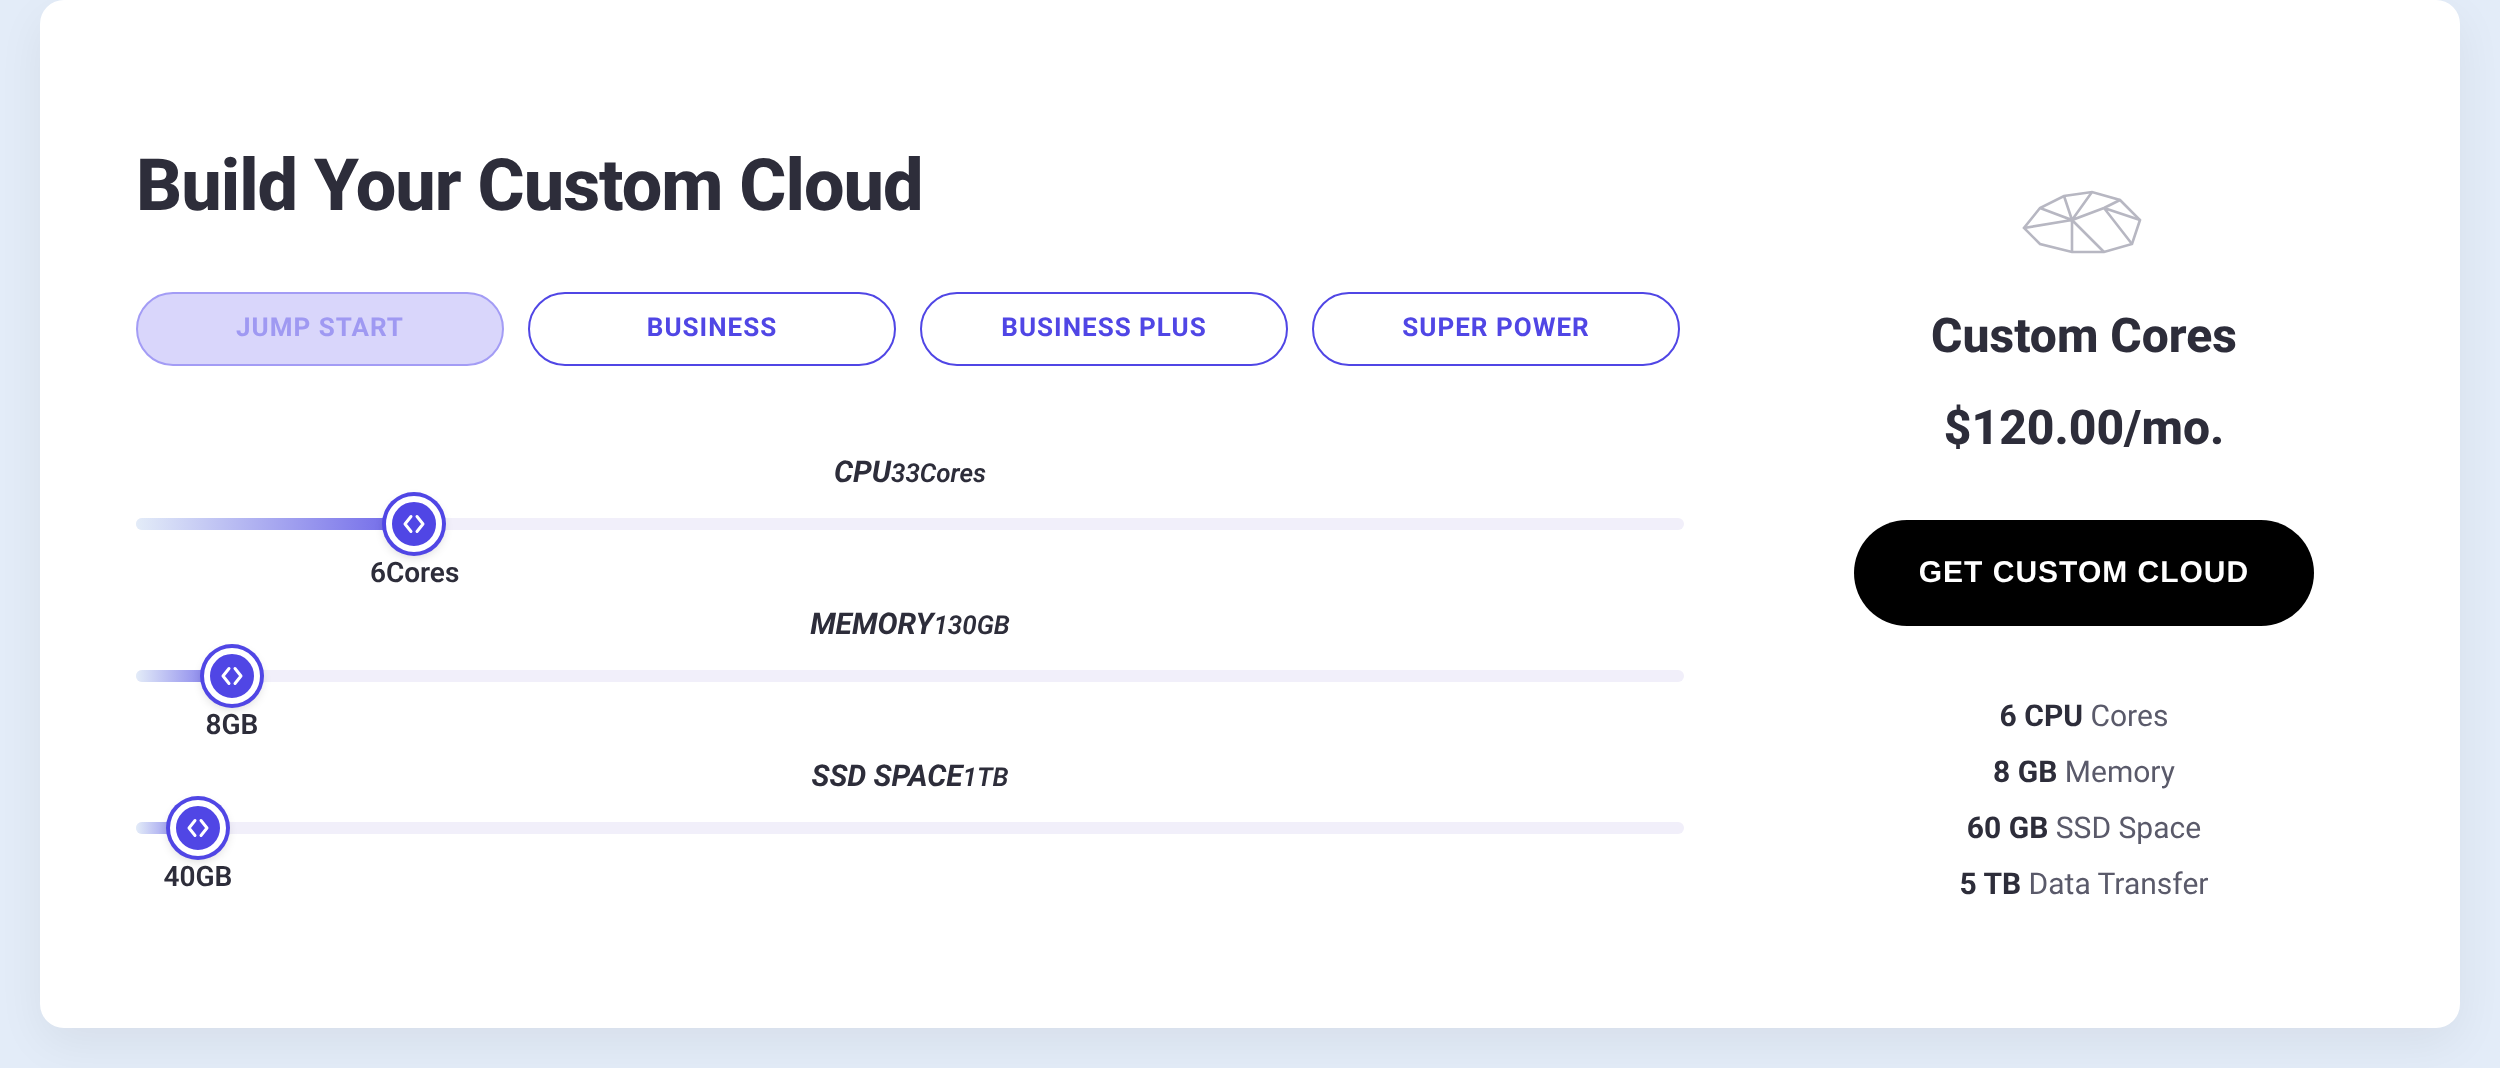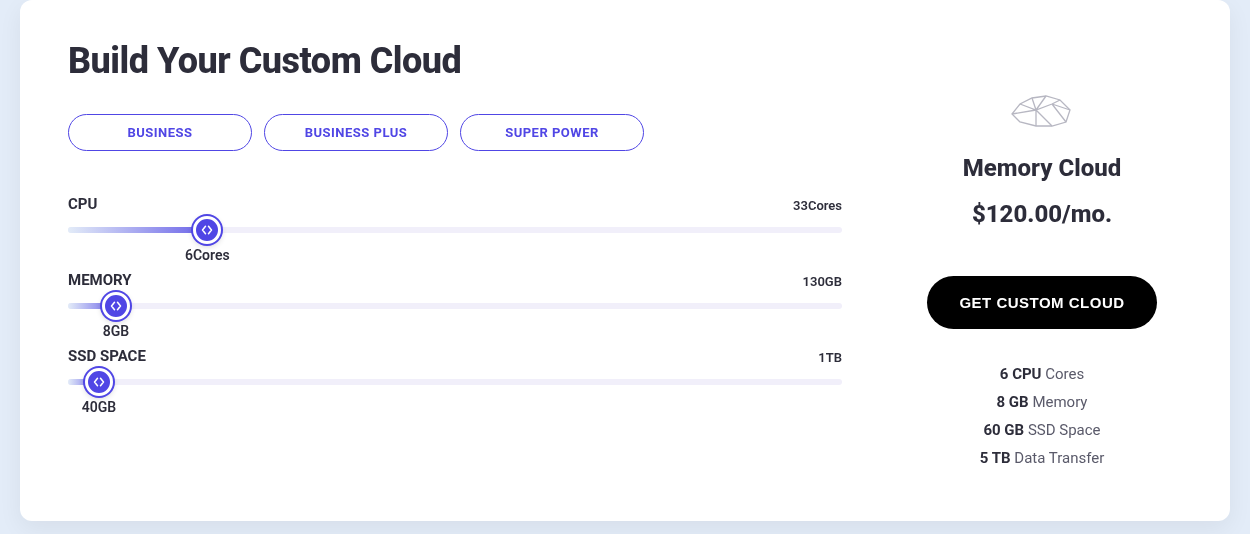"Build Your Custom Cloud" .title { margin-top: none -> 32px }
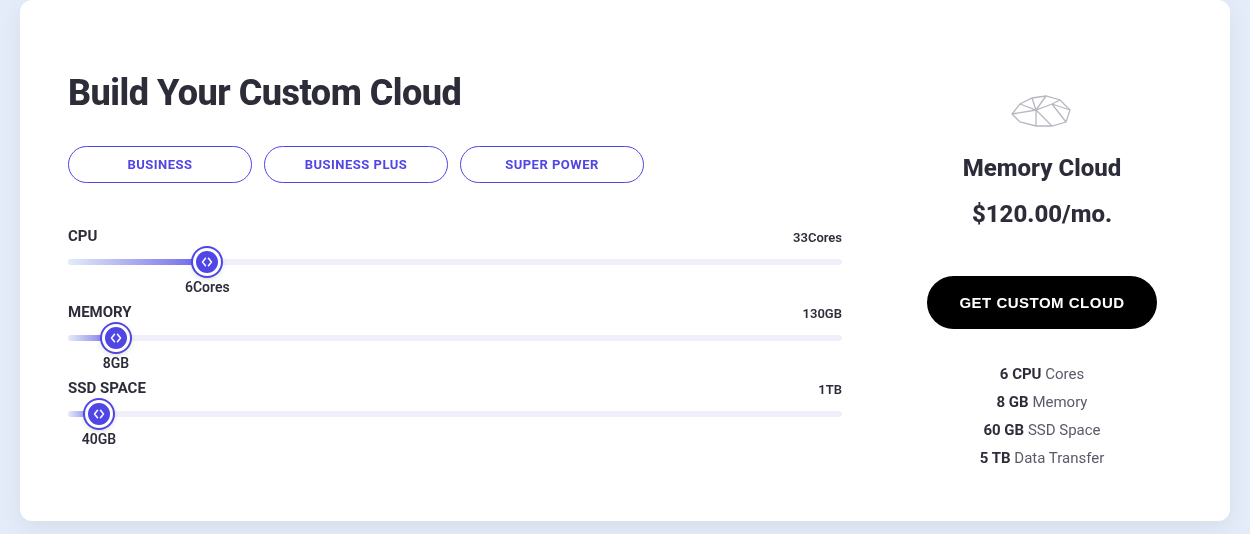"JUMP START" div.tab { html: none -> <div>JUMP START</div> }
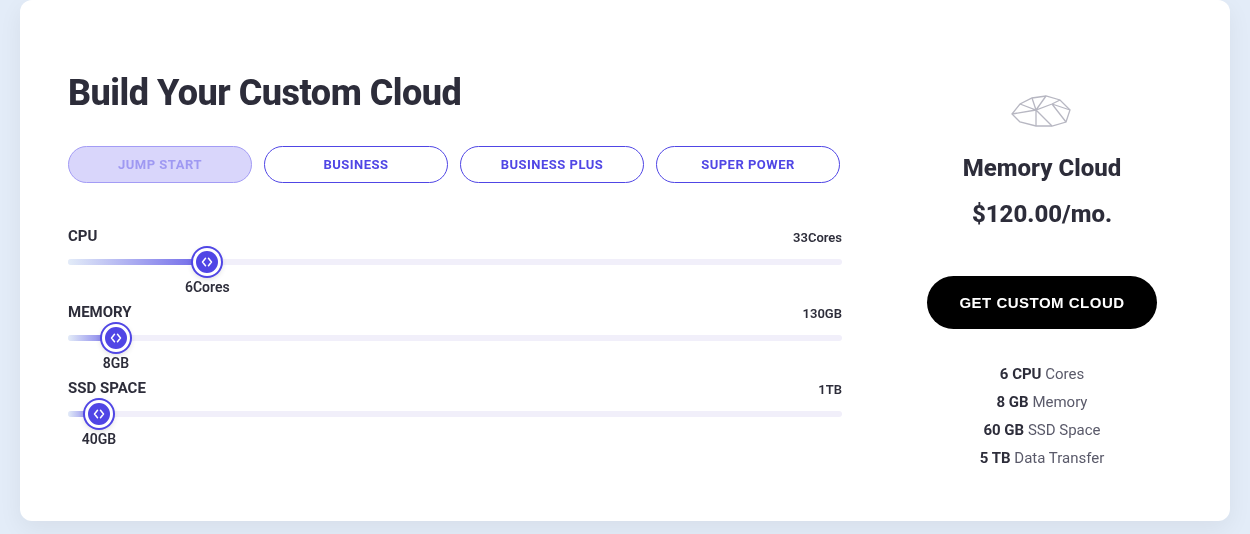"Memory Cloud" div.plan-name { text: Memory Cloud -> Custom Cores }
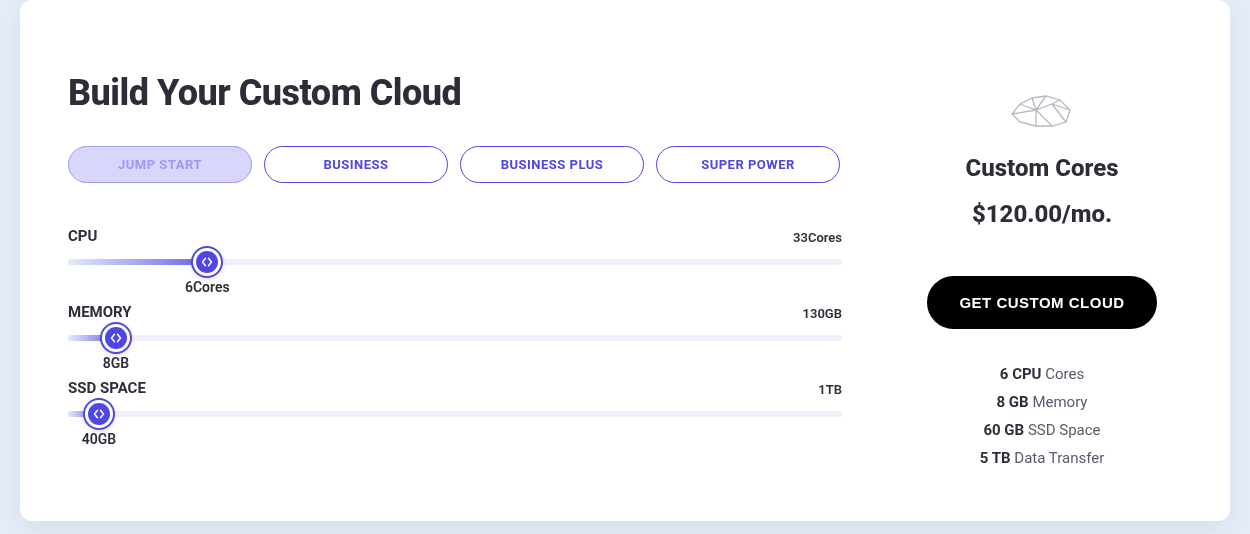"$120.00/mo." .price { margin-bottom: 48px -> 32px }
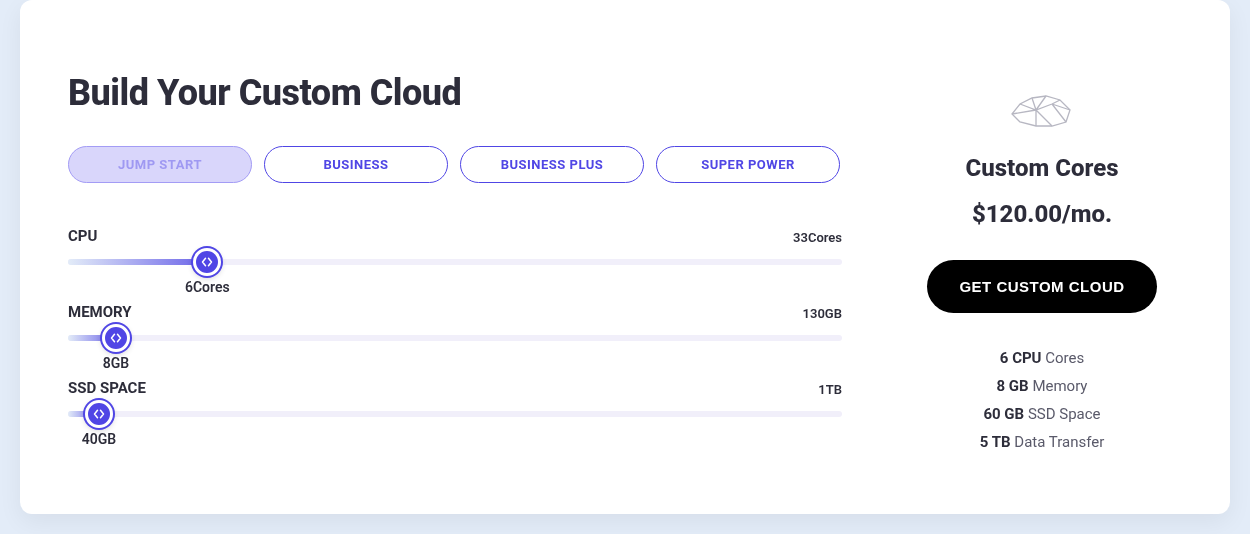"CPU" .slider-header { font-style: none -> italic; justify-content: space-between -> center }
